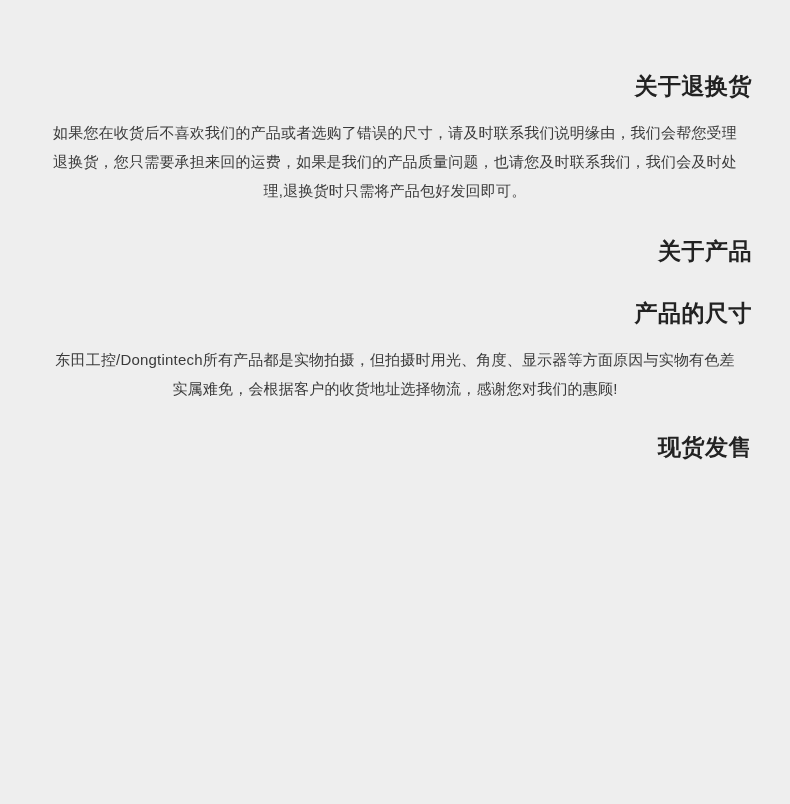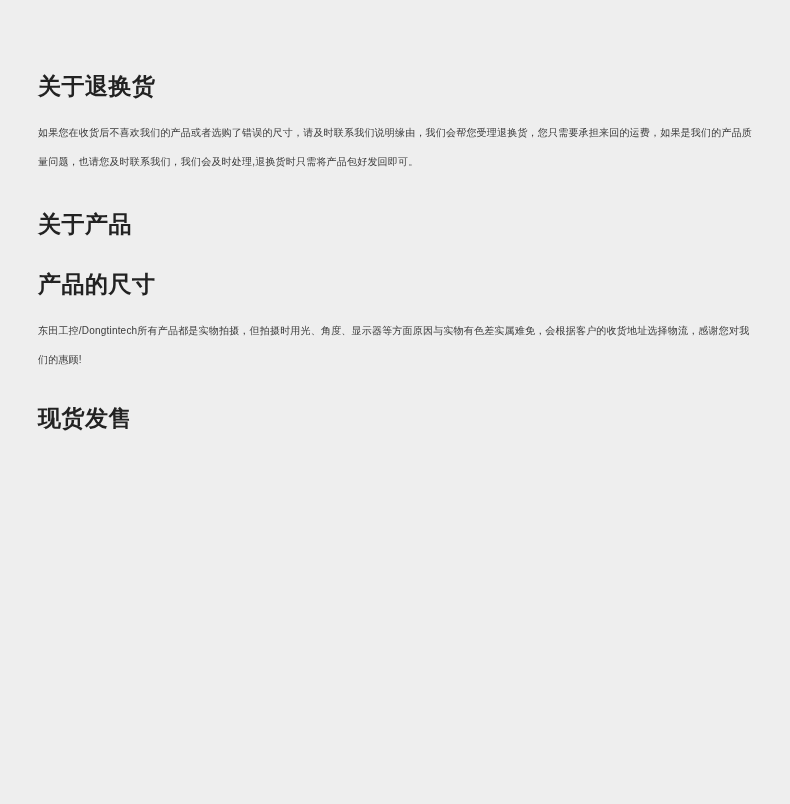"关于退换货" .section-title { text-align: none -> right }
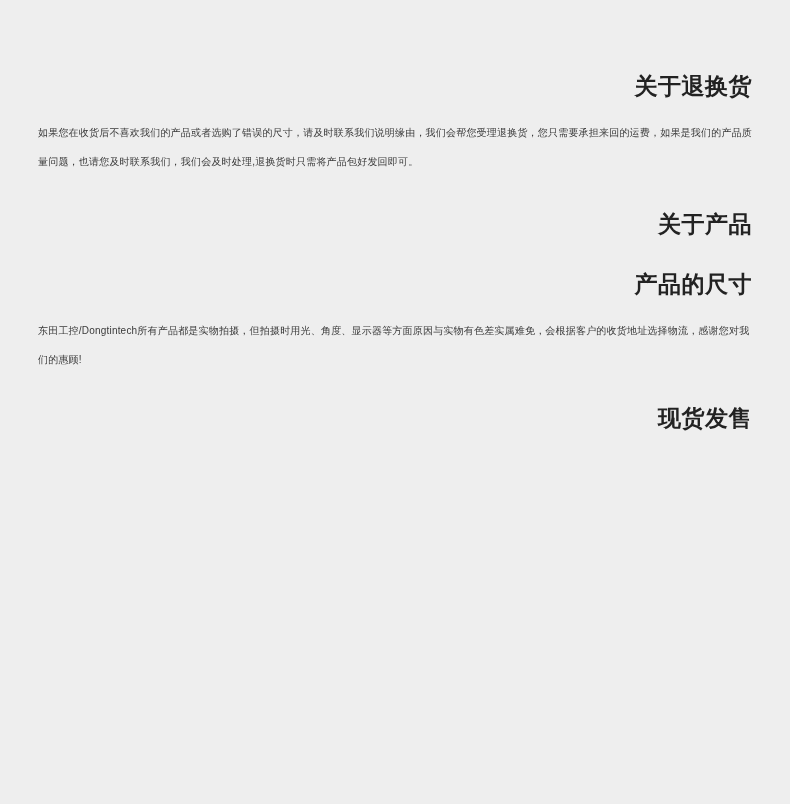"如果您在收货后不喜欢我们的产品或者选购了错误的尺寸，请及时联系我们说明缘由，我们" .section-body { font-size: 10px -> 15px; margin: 0 -> 11px; text-align: none -> center }
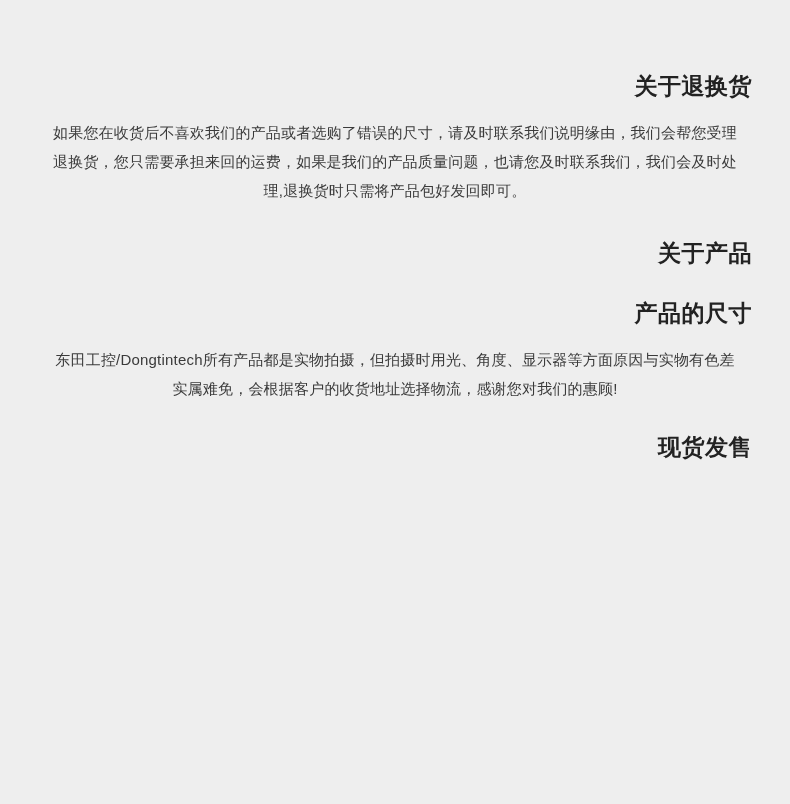"关于产品" .sec-product { font-family: none -> Liberation Mono, monospace }
